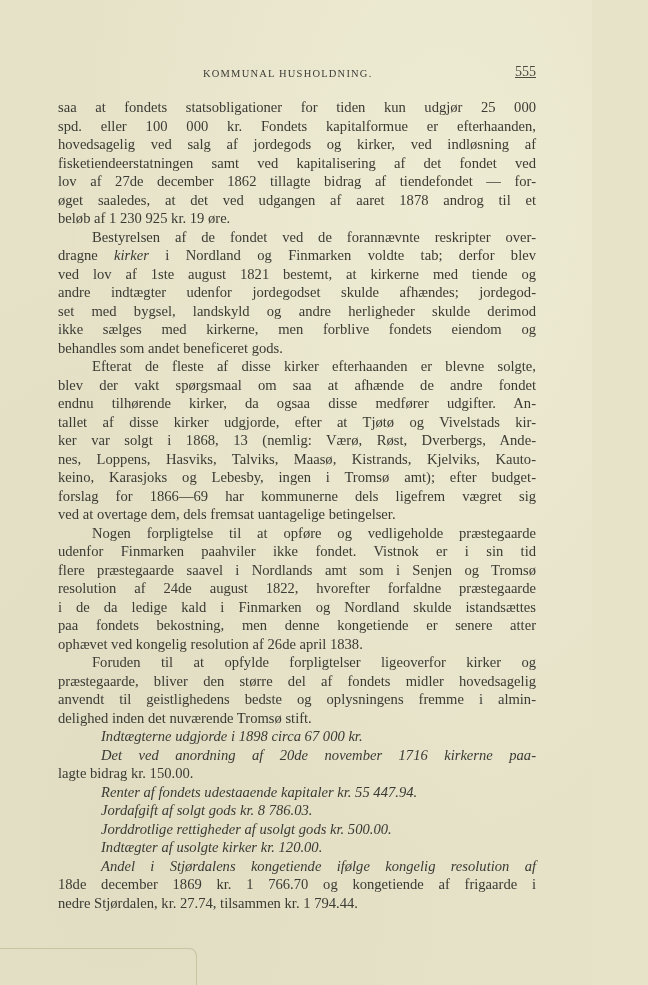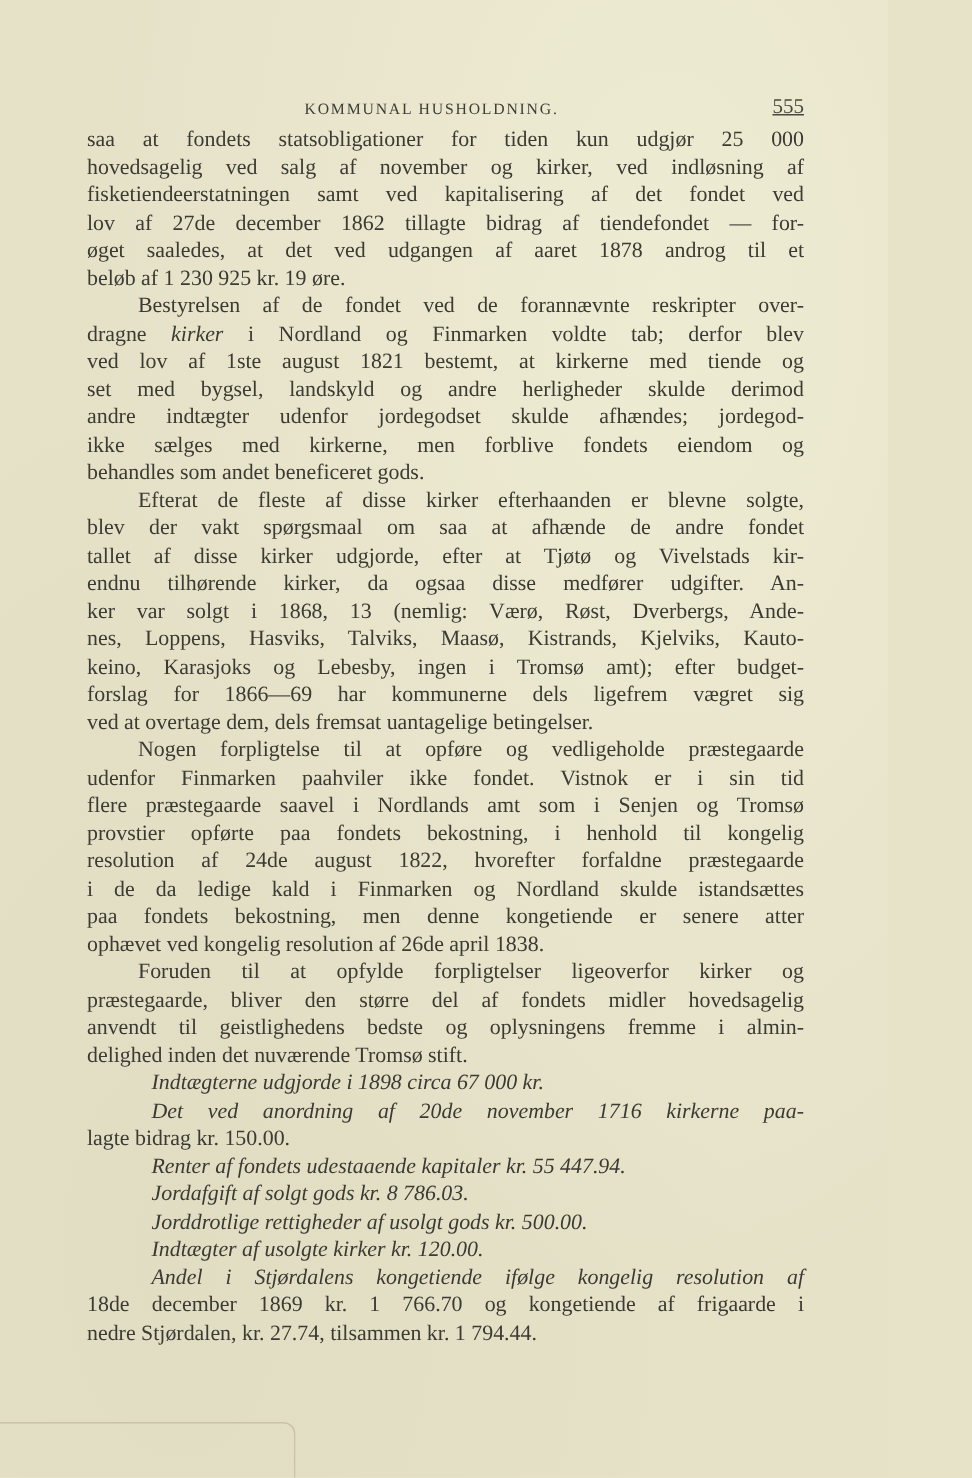"saa at fondets statsobligationer for" .body-text { top: 84px -> 98px }
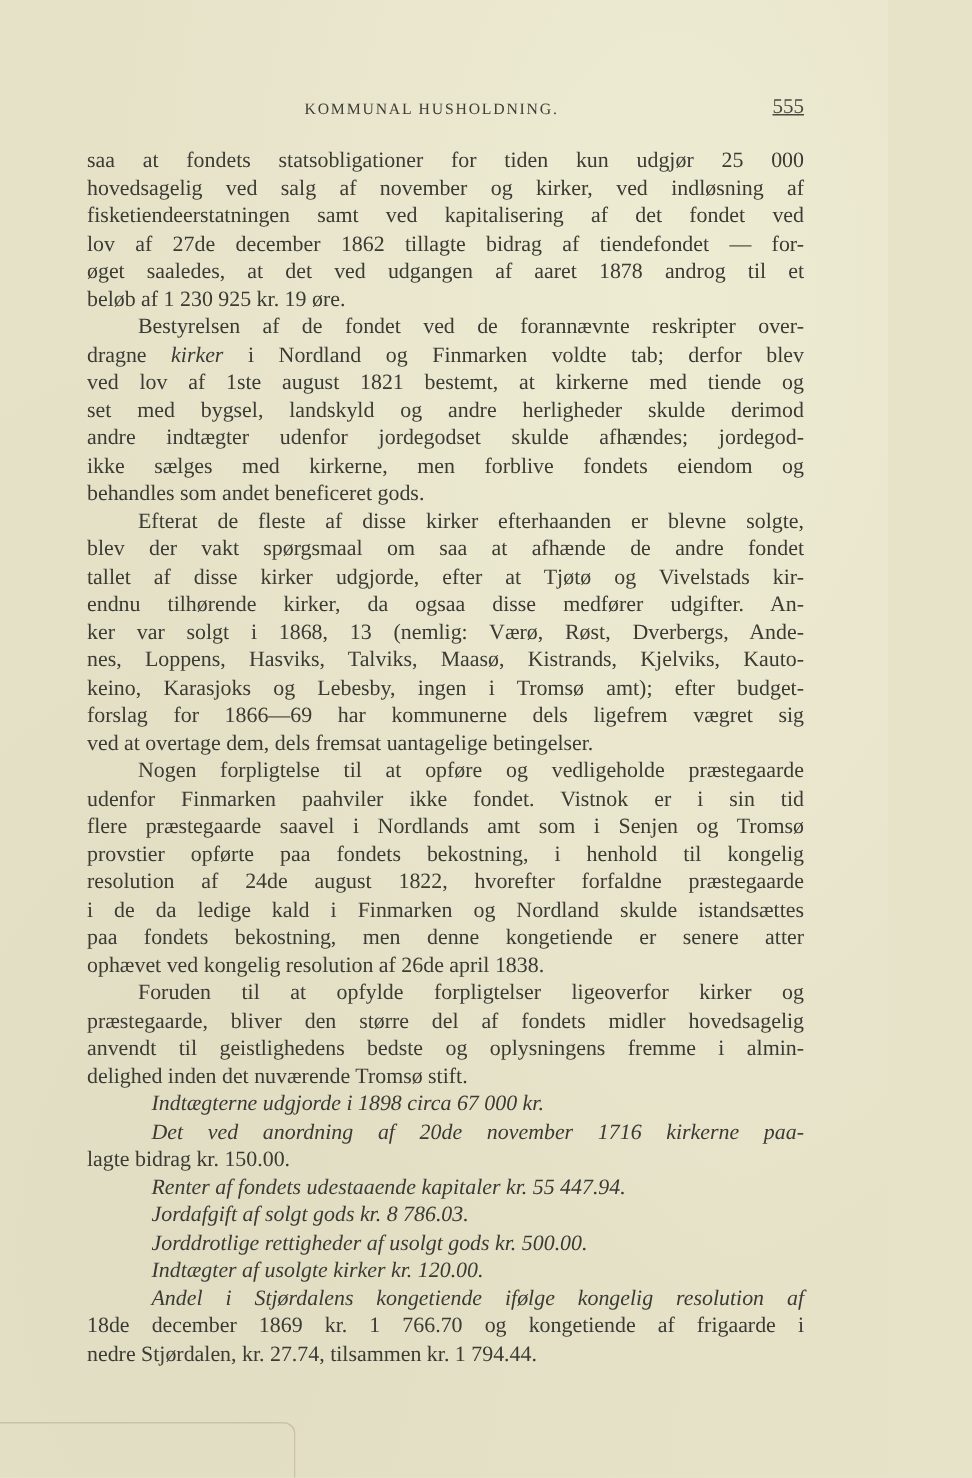"spd. eller 100 000 kr." span.line { html: none -> <span>spd. eller 100 000 kr. Fondets kapitalformue er efterhaanden,</span> }
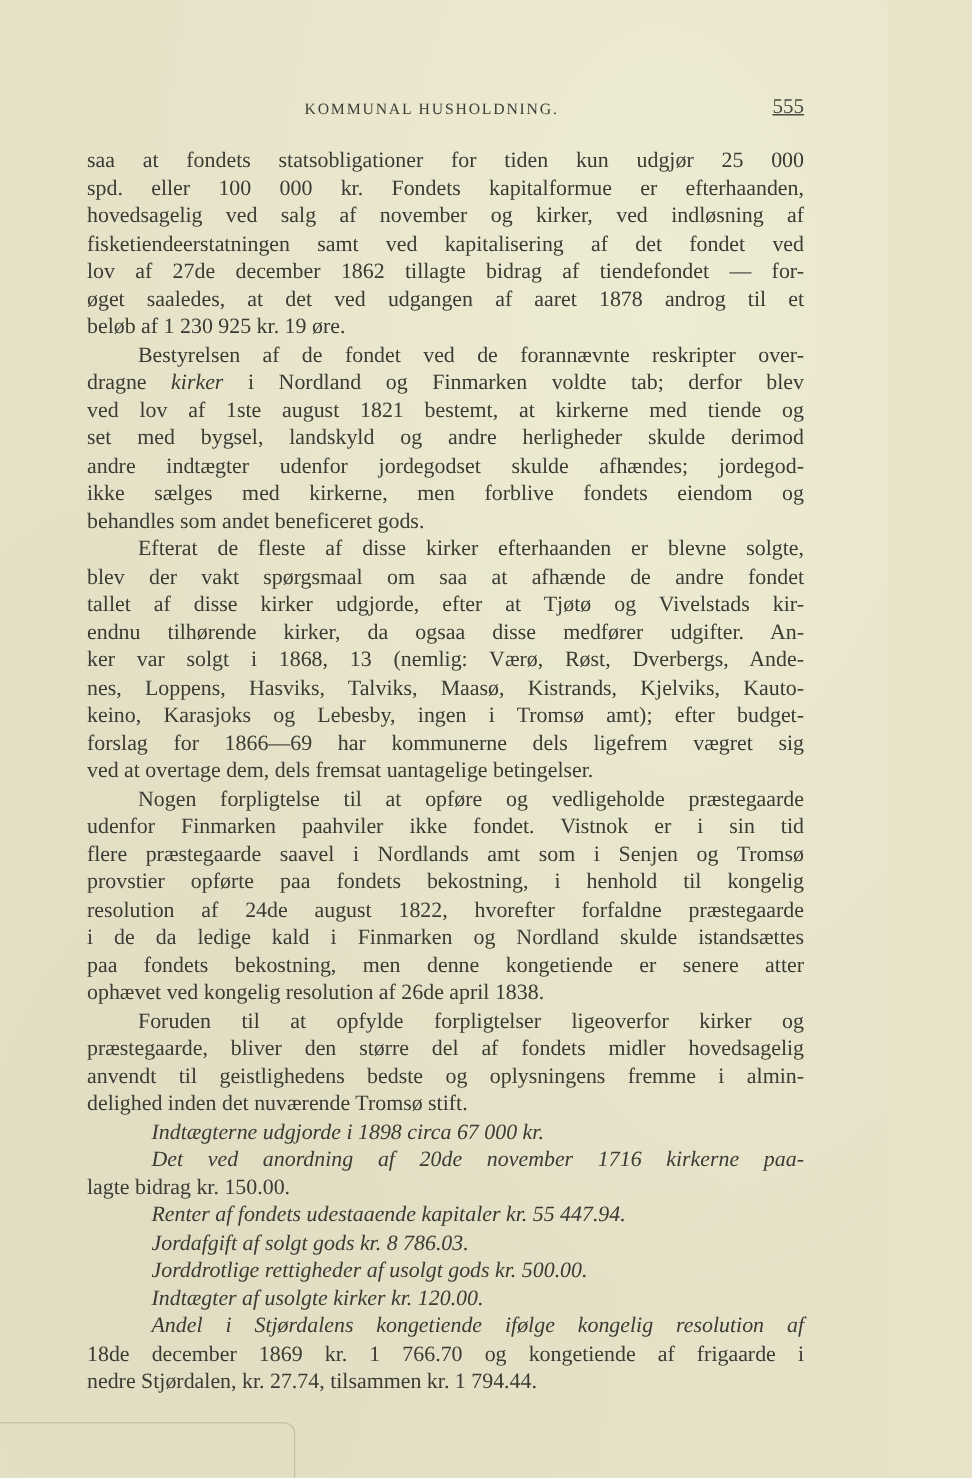"hovedsagelig ved salg af november" span.line { text: november -> jordegods }
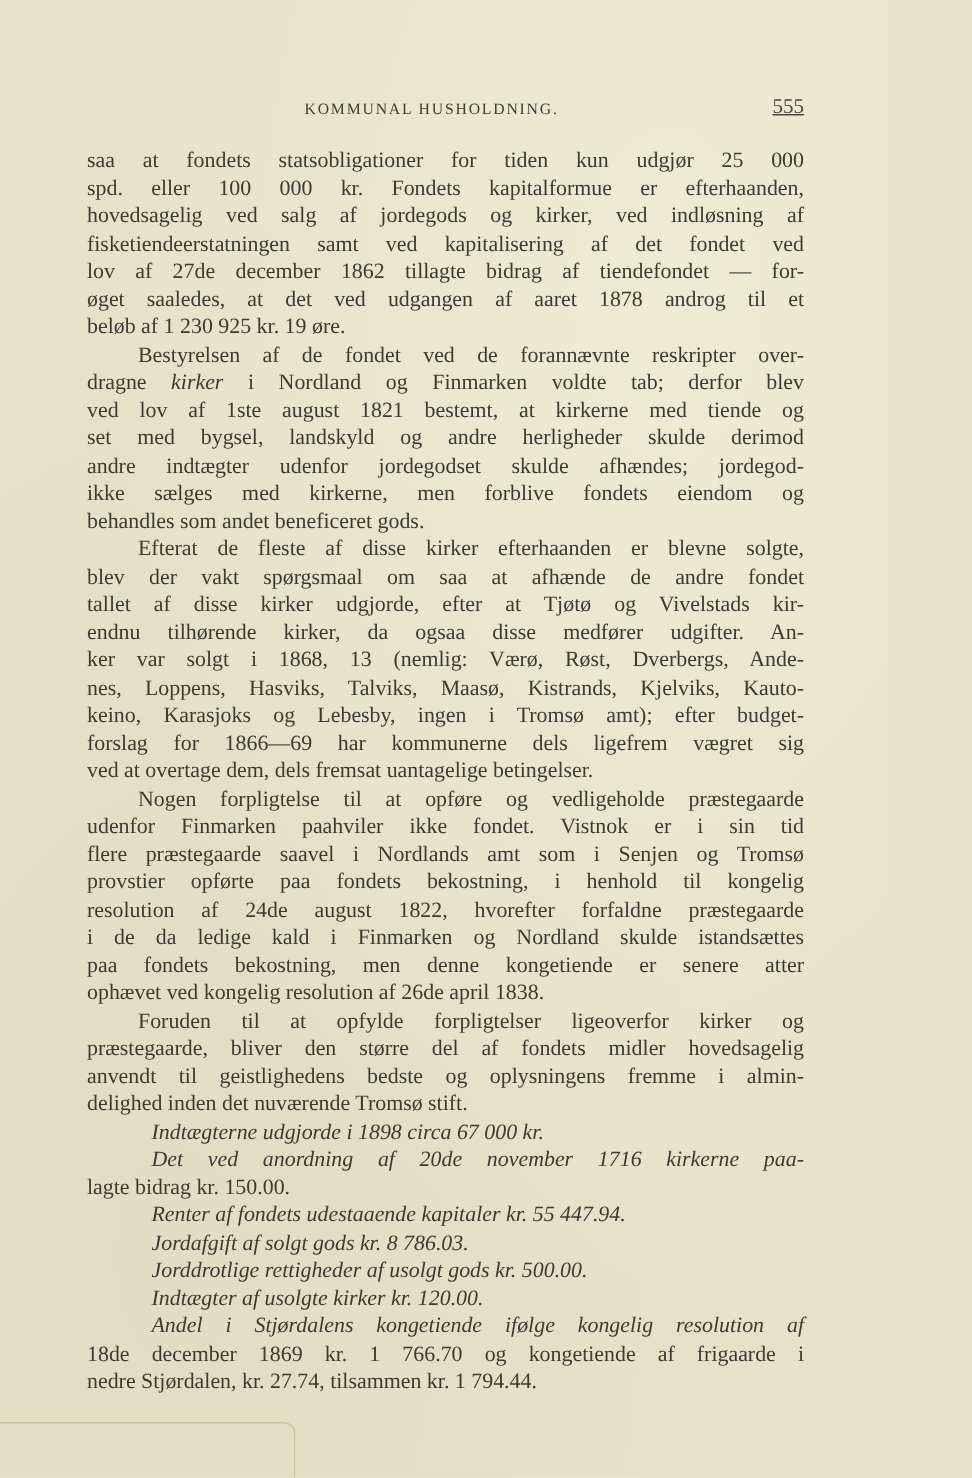"set med bygsel, landskyld og" span.line { order: before "andre indtægter udenfor jordegodset" -> after "andre indtægter udenfor jordegodset" }
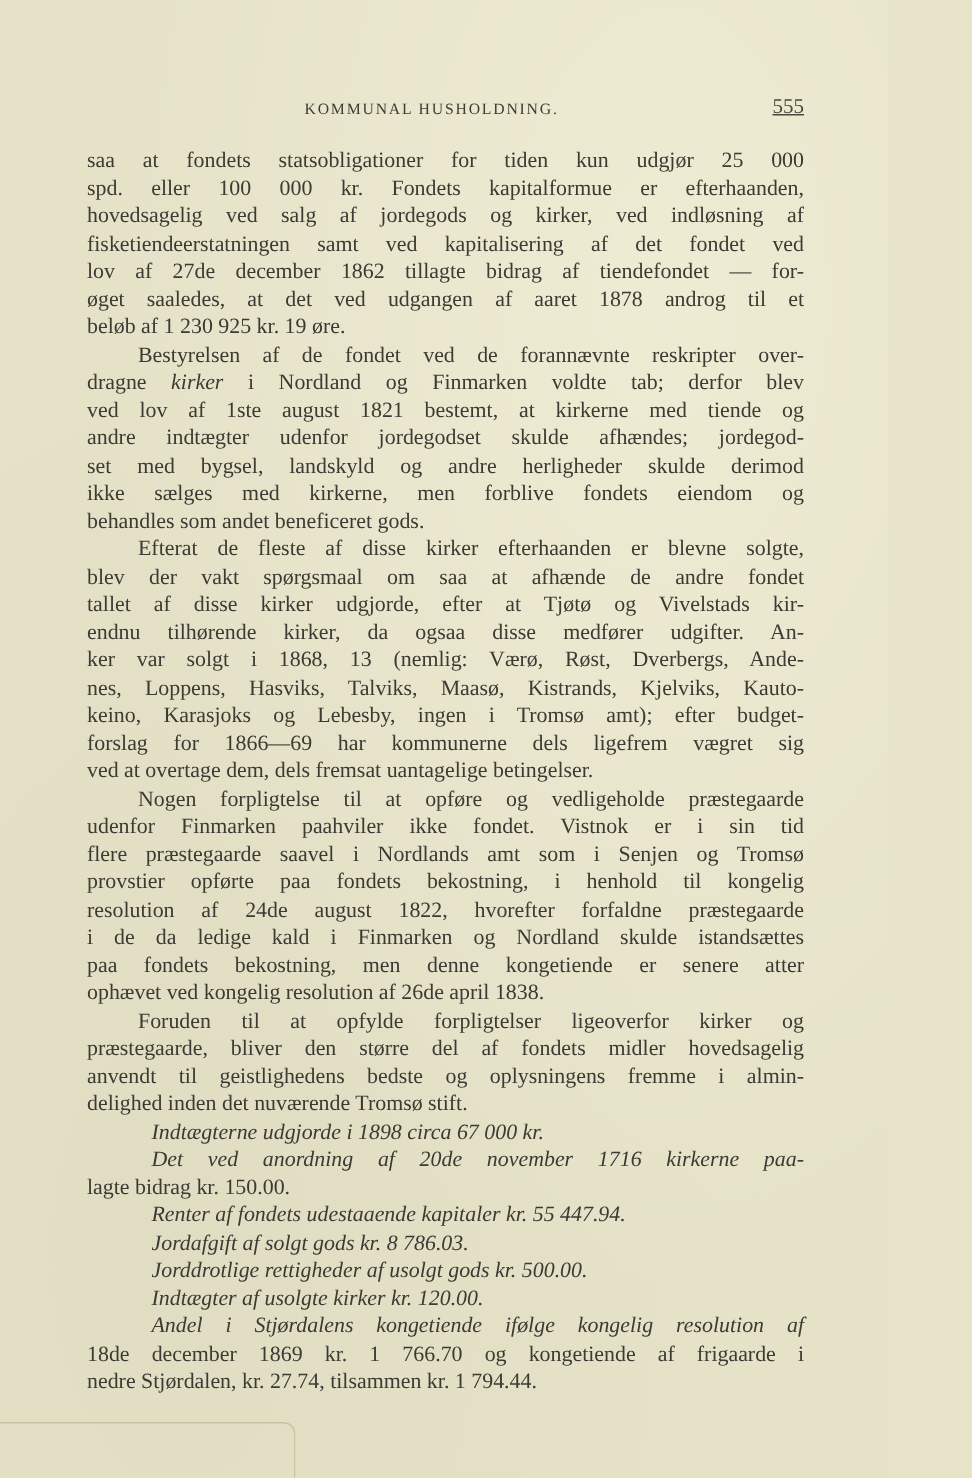"tallet af disse kirker udgjorde," span.line { order: before "endnu tilhørende kirker, da ogsaa" -> after "endnu tilhørende kirker, da ogsaa" }
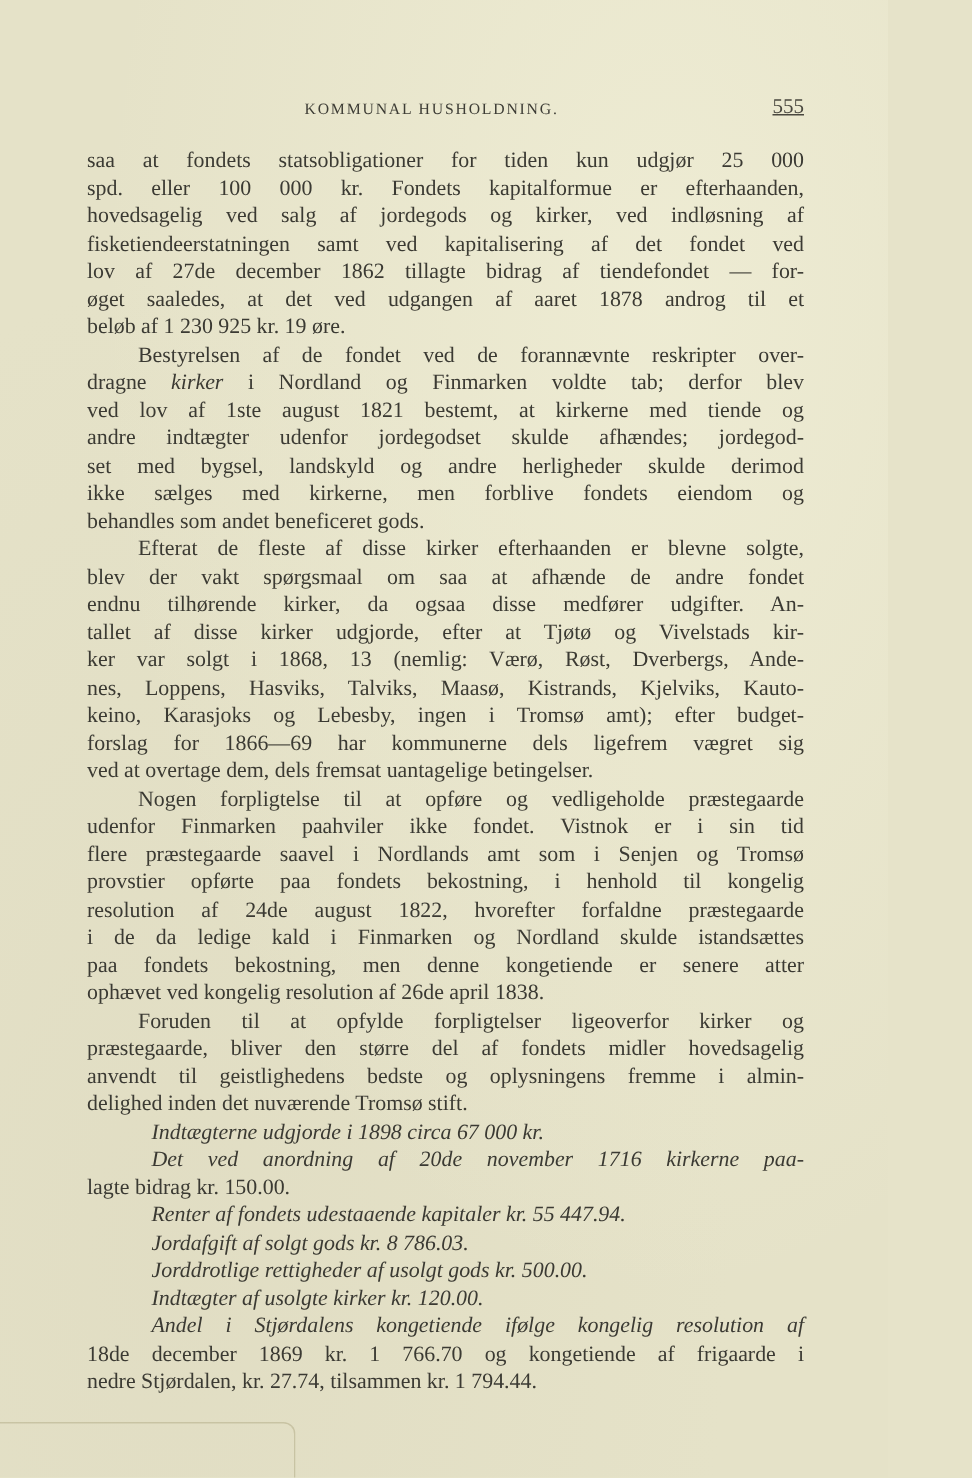"provstier opførte paa fondets" span.line { html: <span>provstier opførte paa fondets bekostning, i henhold til kongelig</span> -> none }
